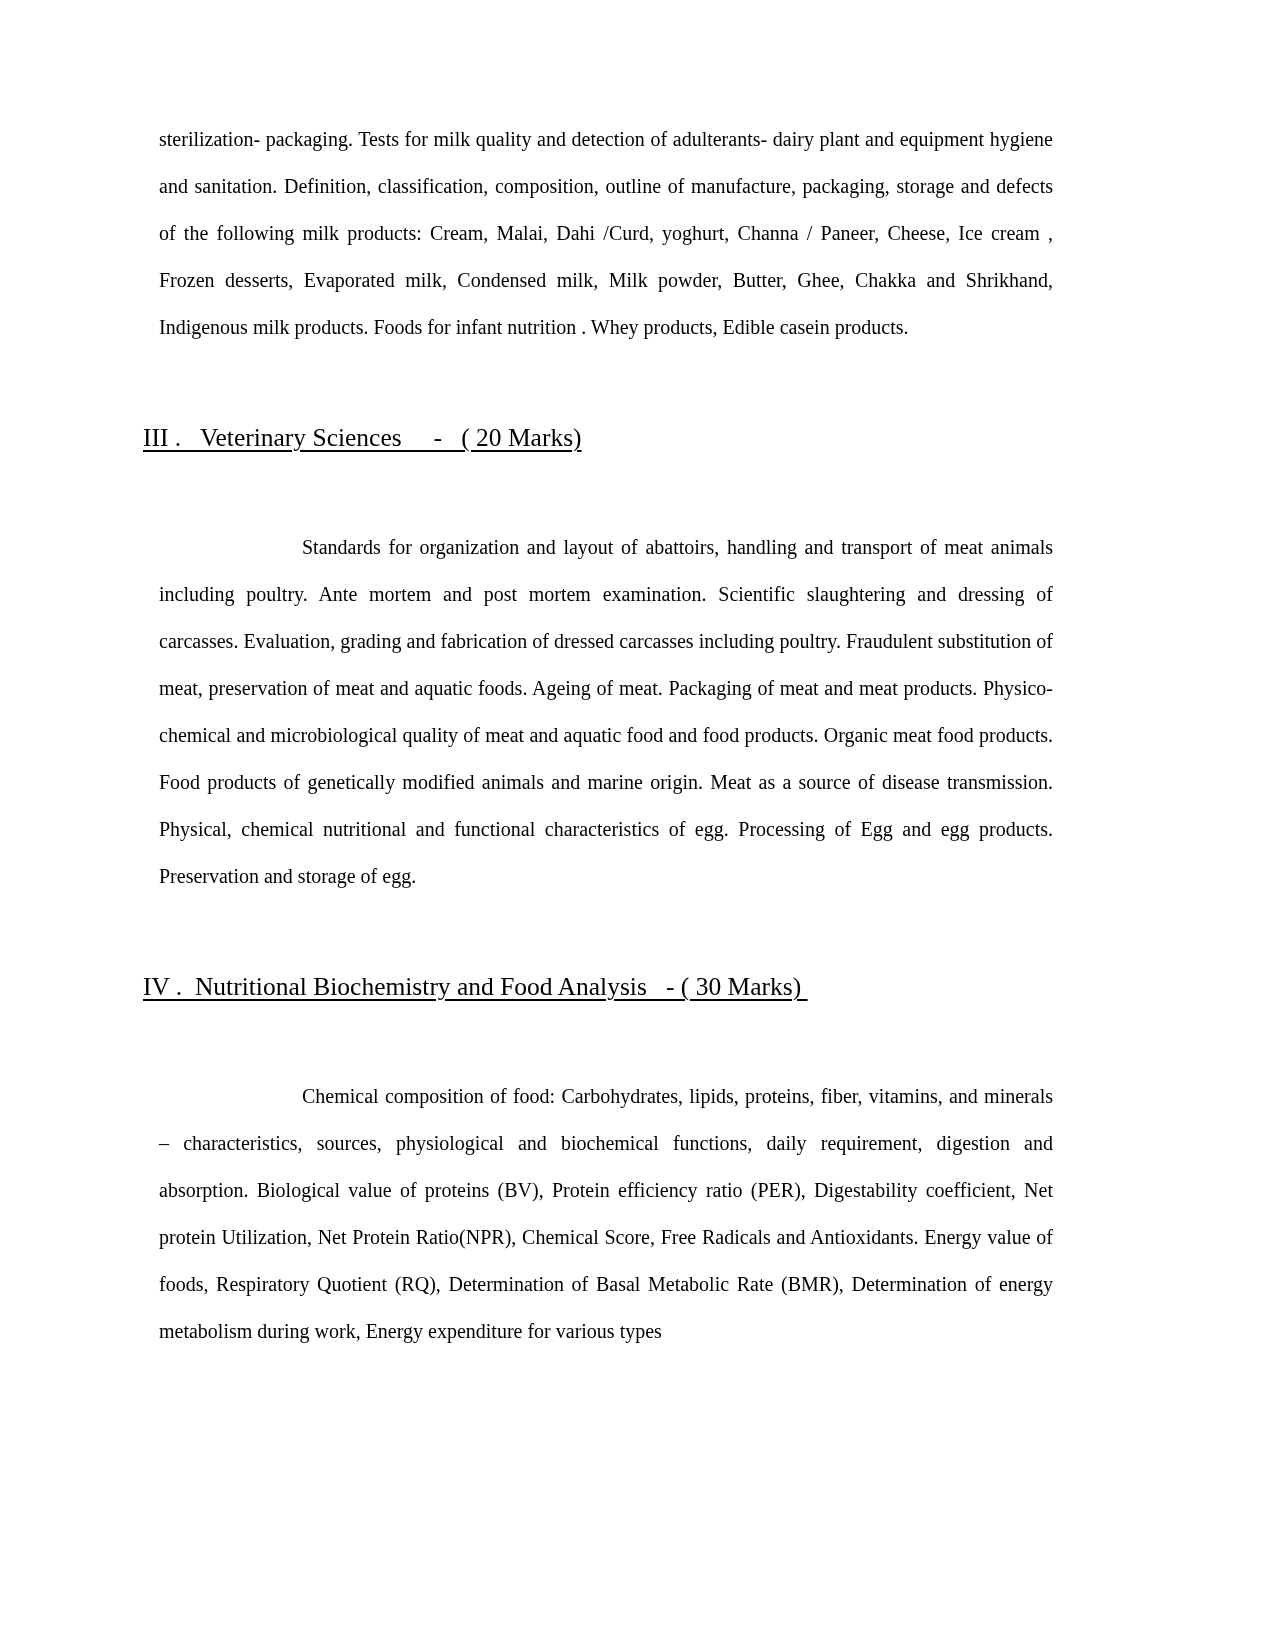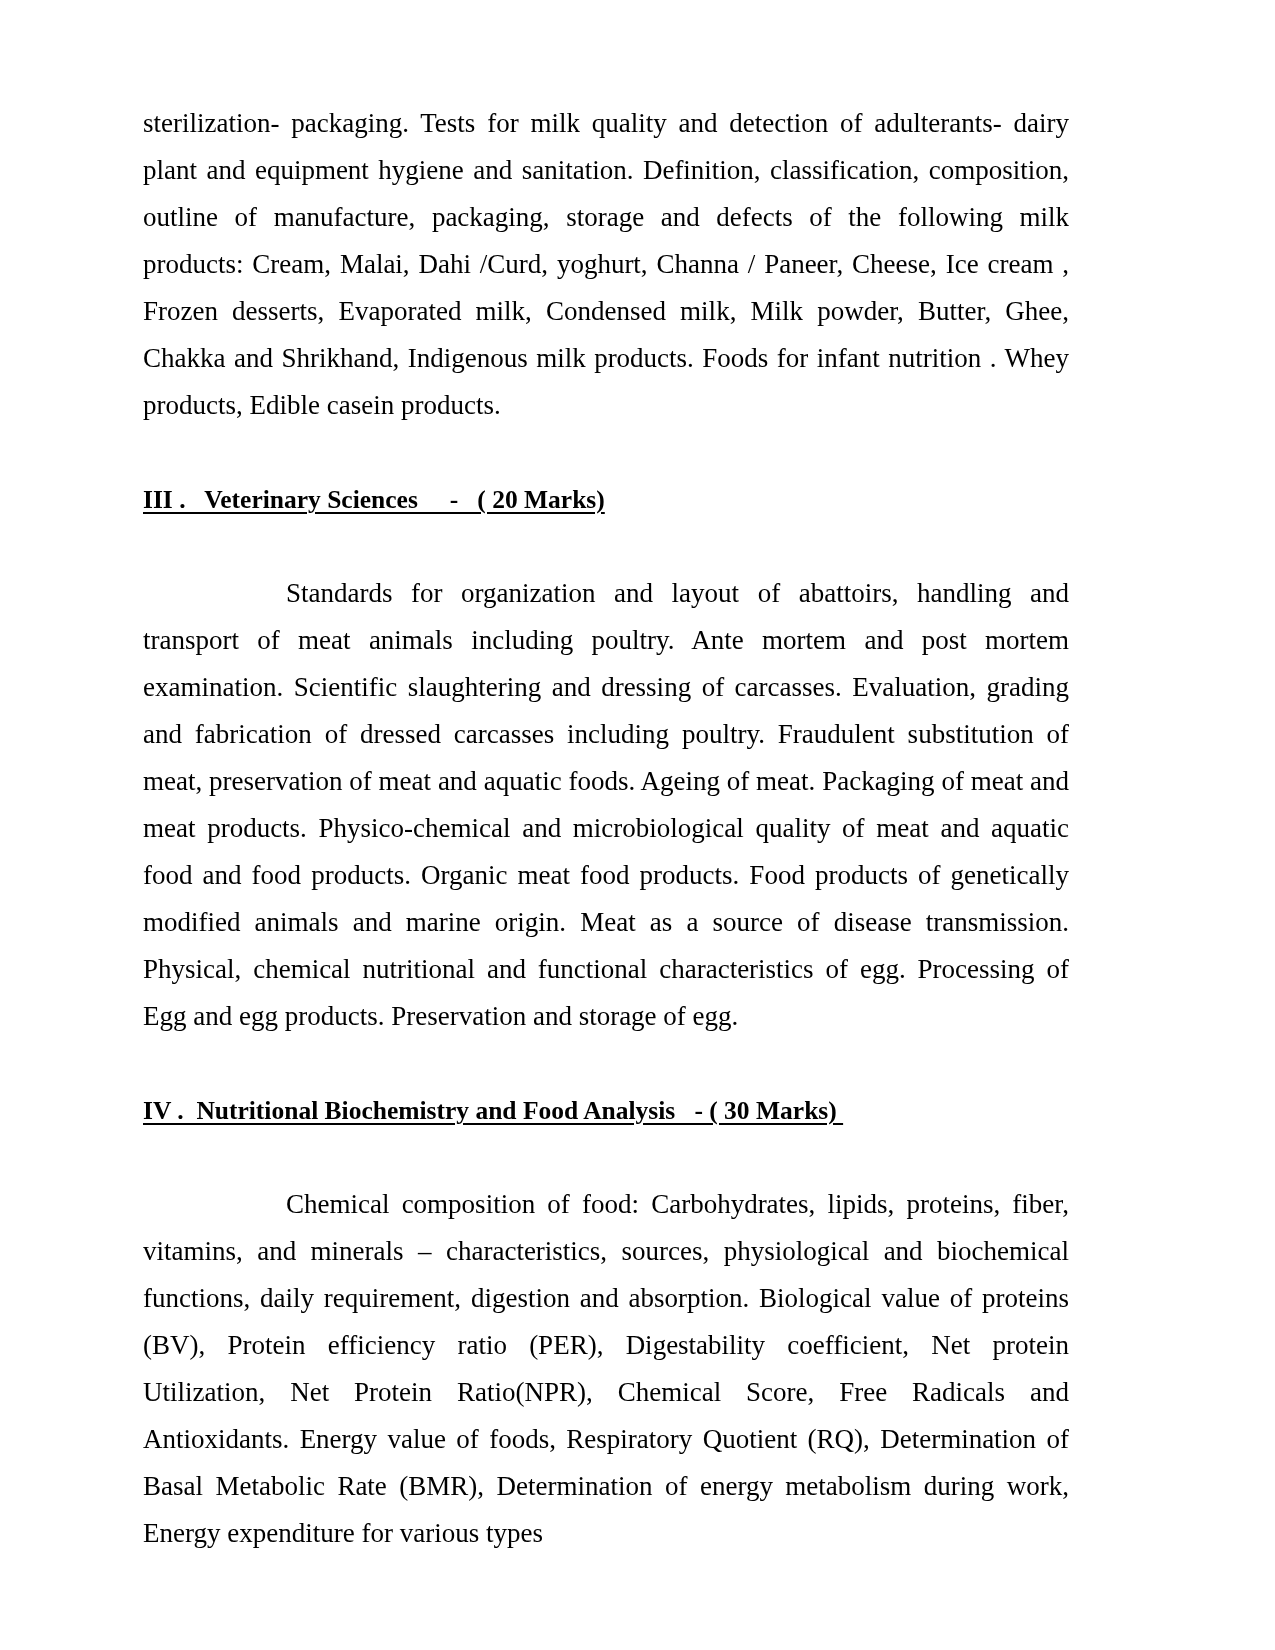"sterilization- packaging. Tests for milk" p.body { font-size: 27px -> 20px; margin: 0 -> 16px }
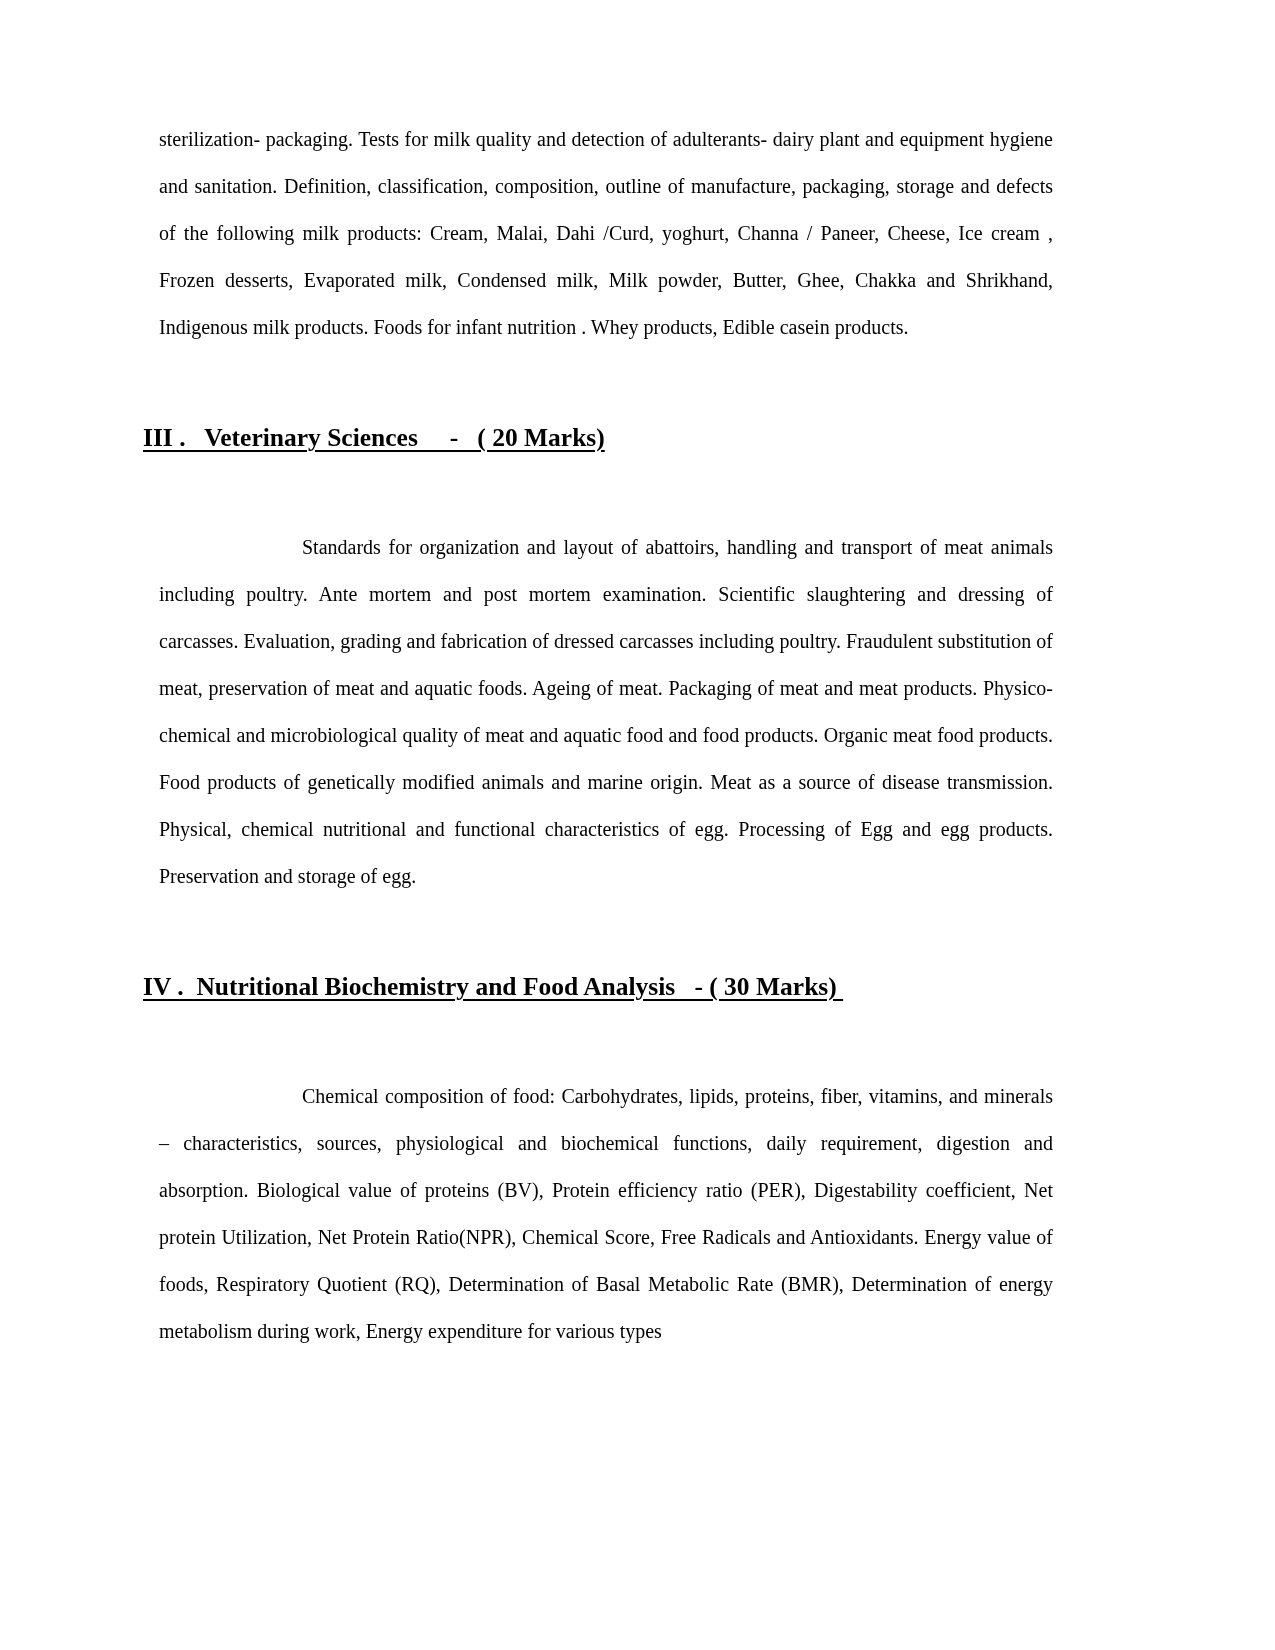"III . Veterinary Sciences -" h2.section-heading { font-weight: bold -> normal }
